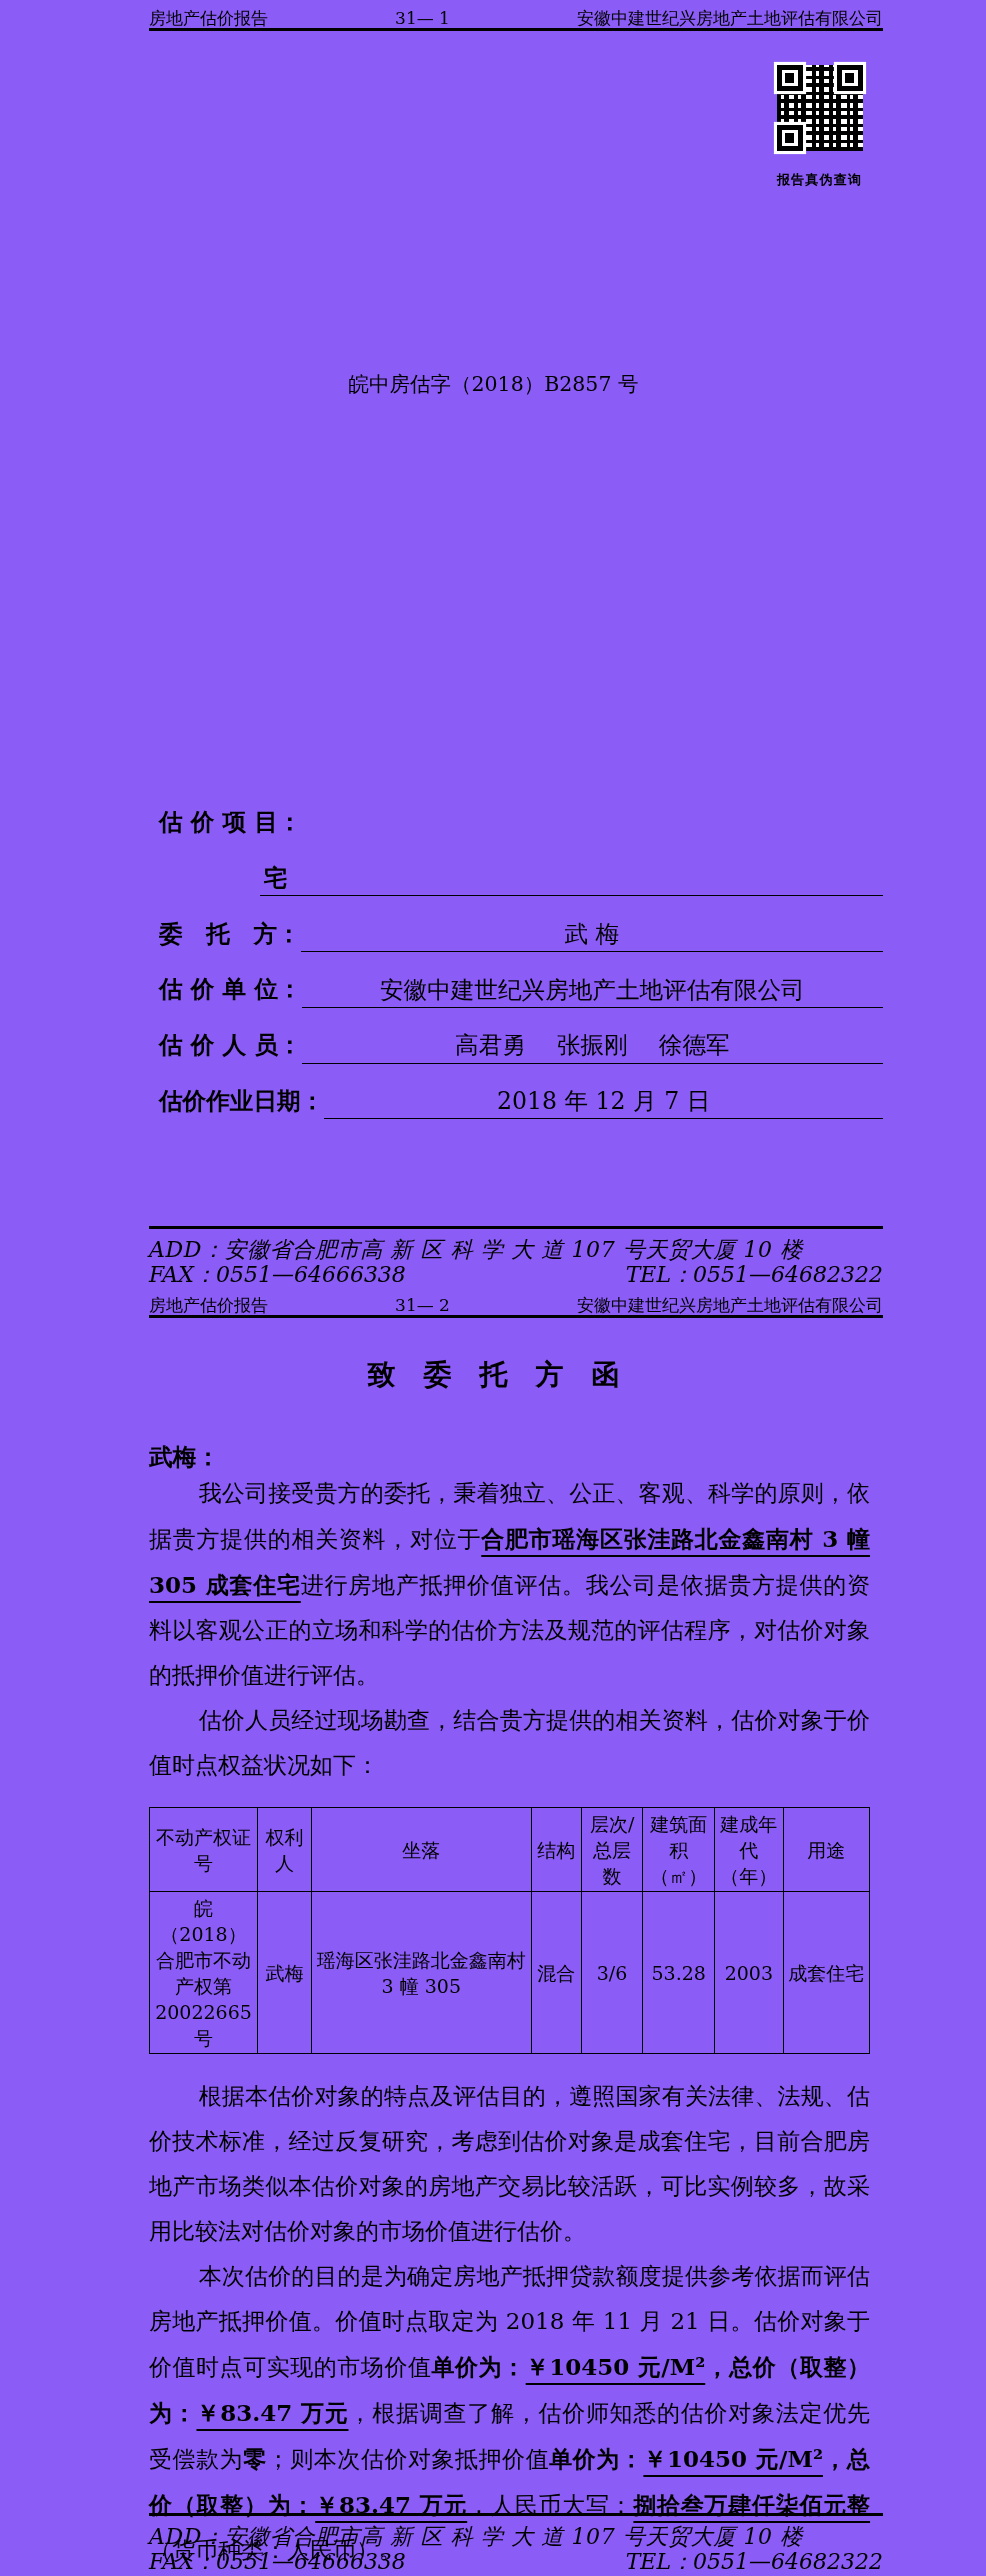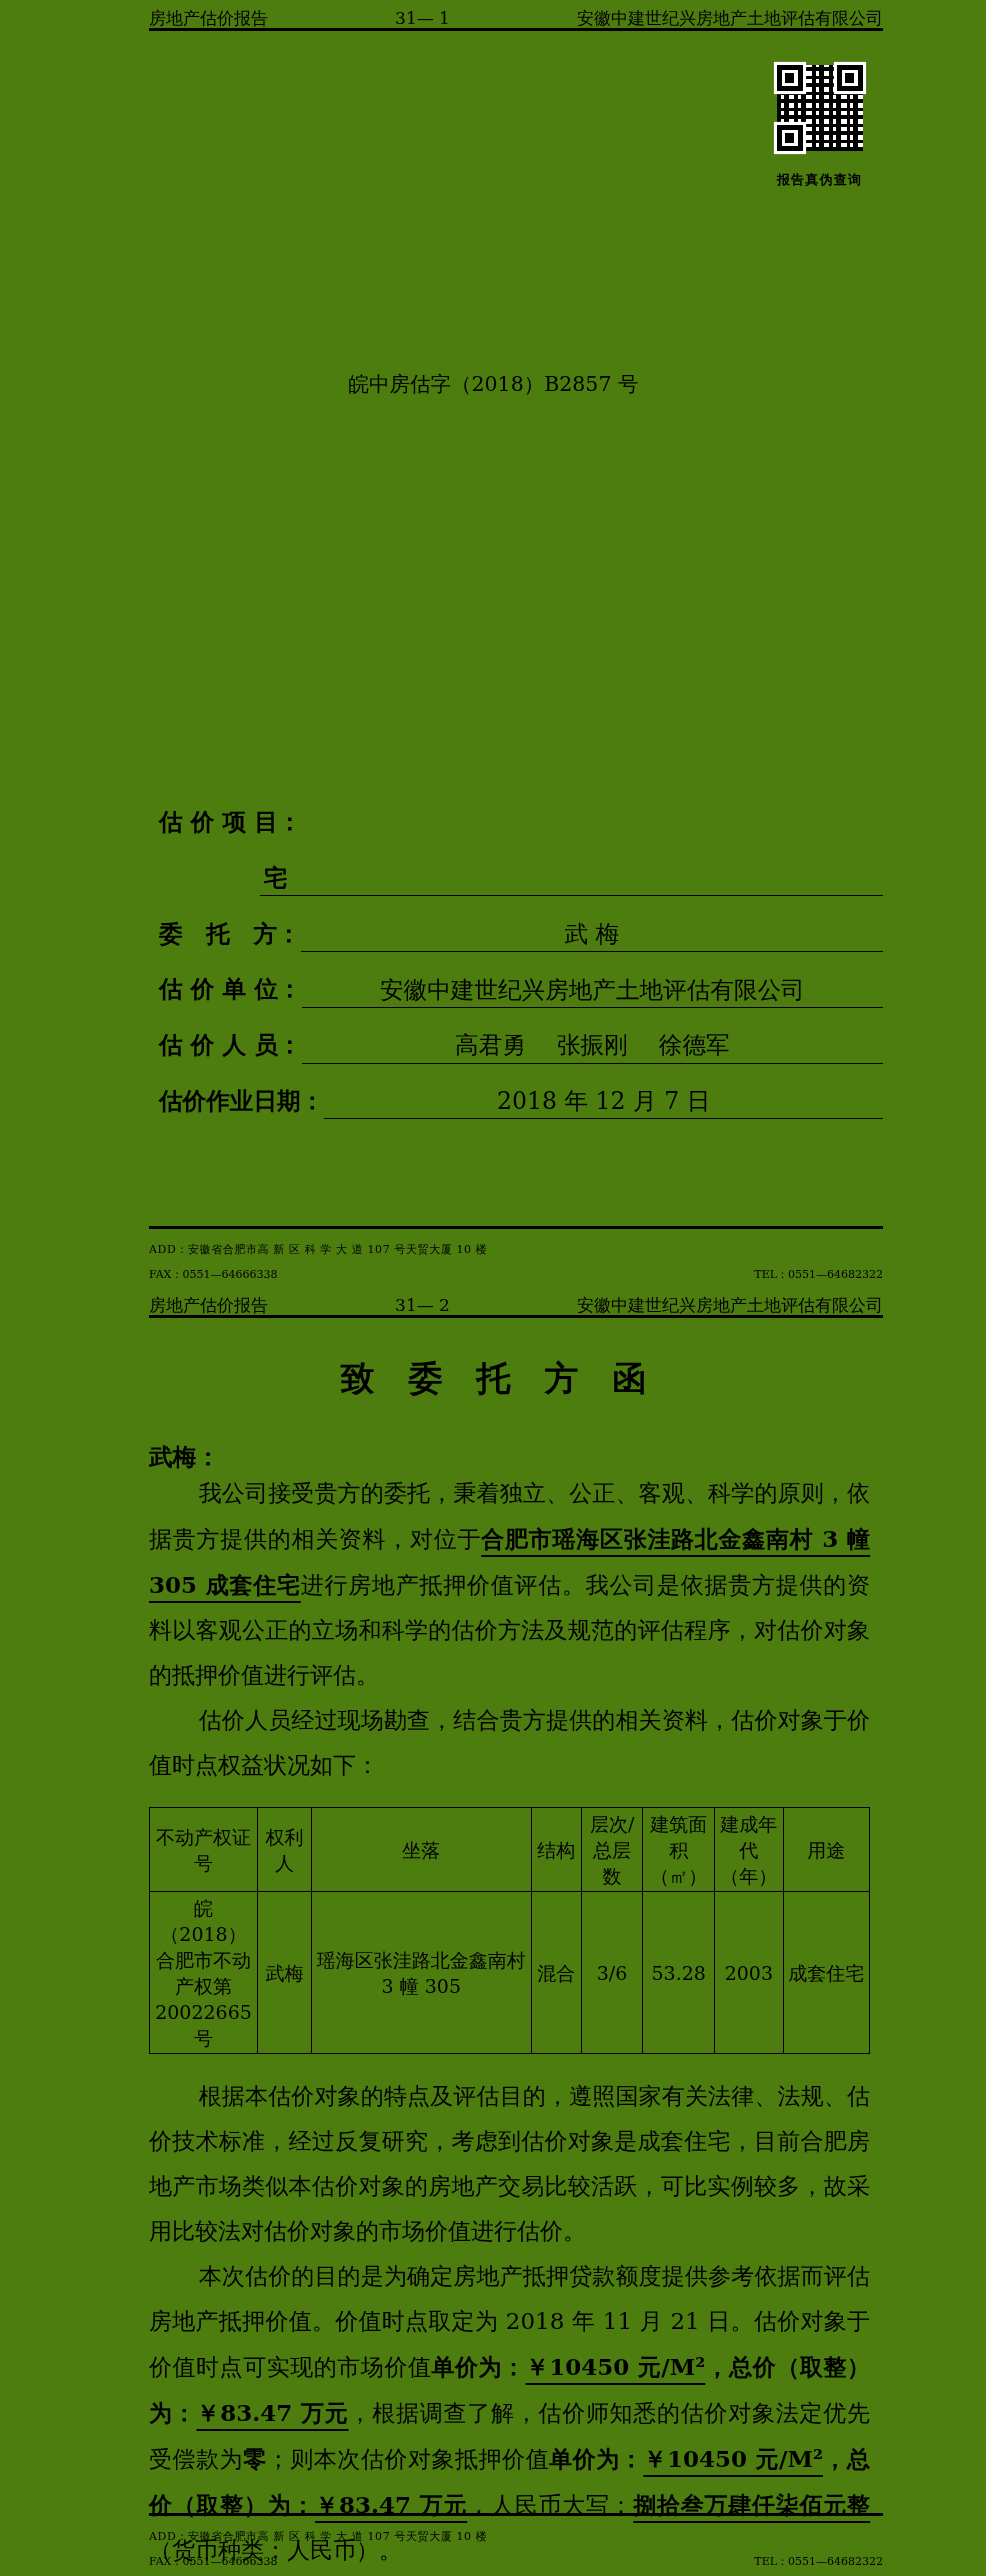"房地产估价报告" #doc { background: #4d7c0f -> #8b5cf6 }
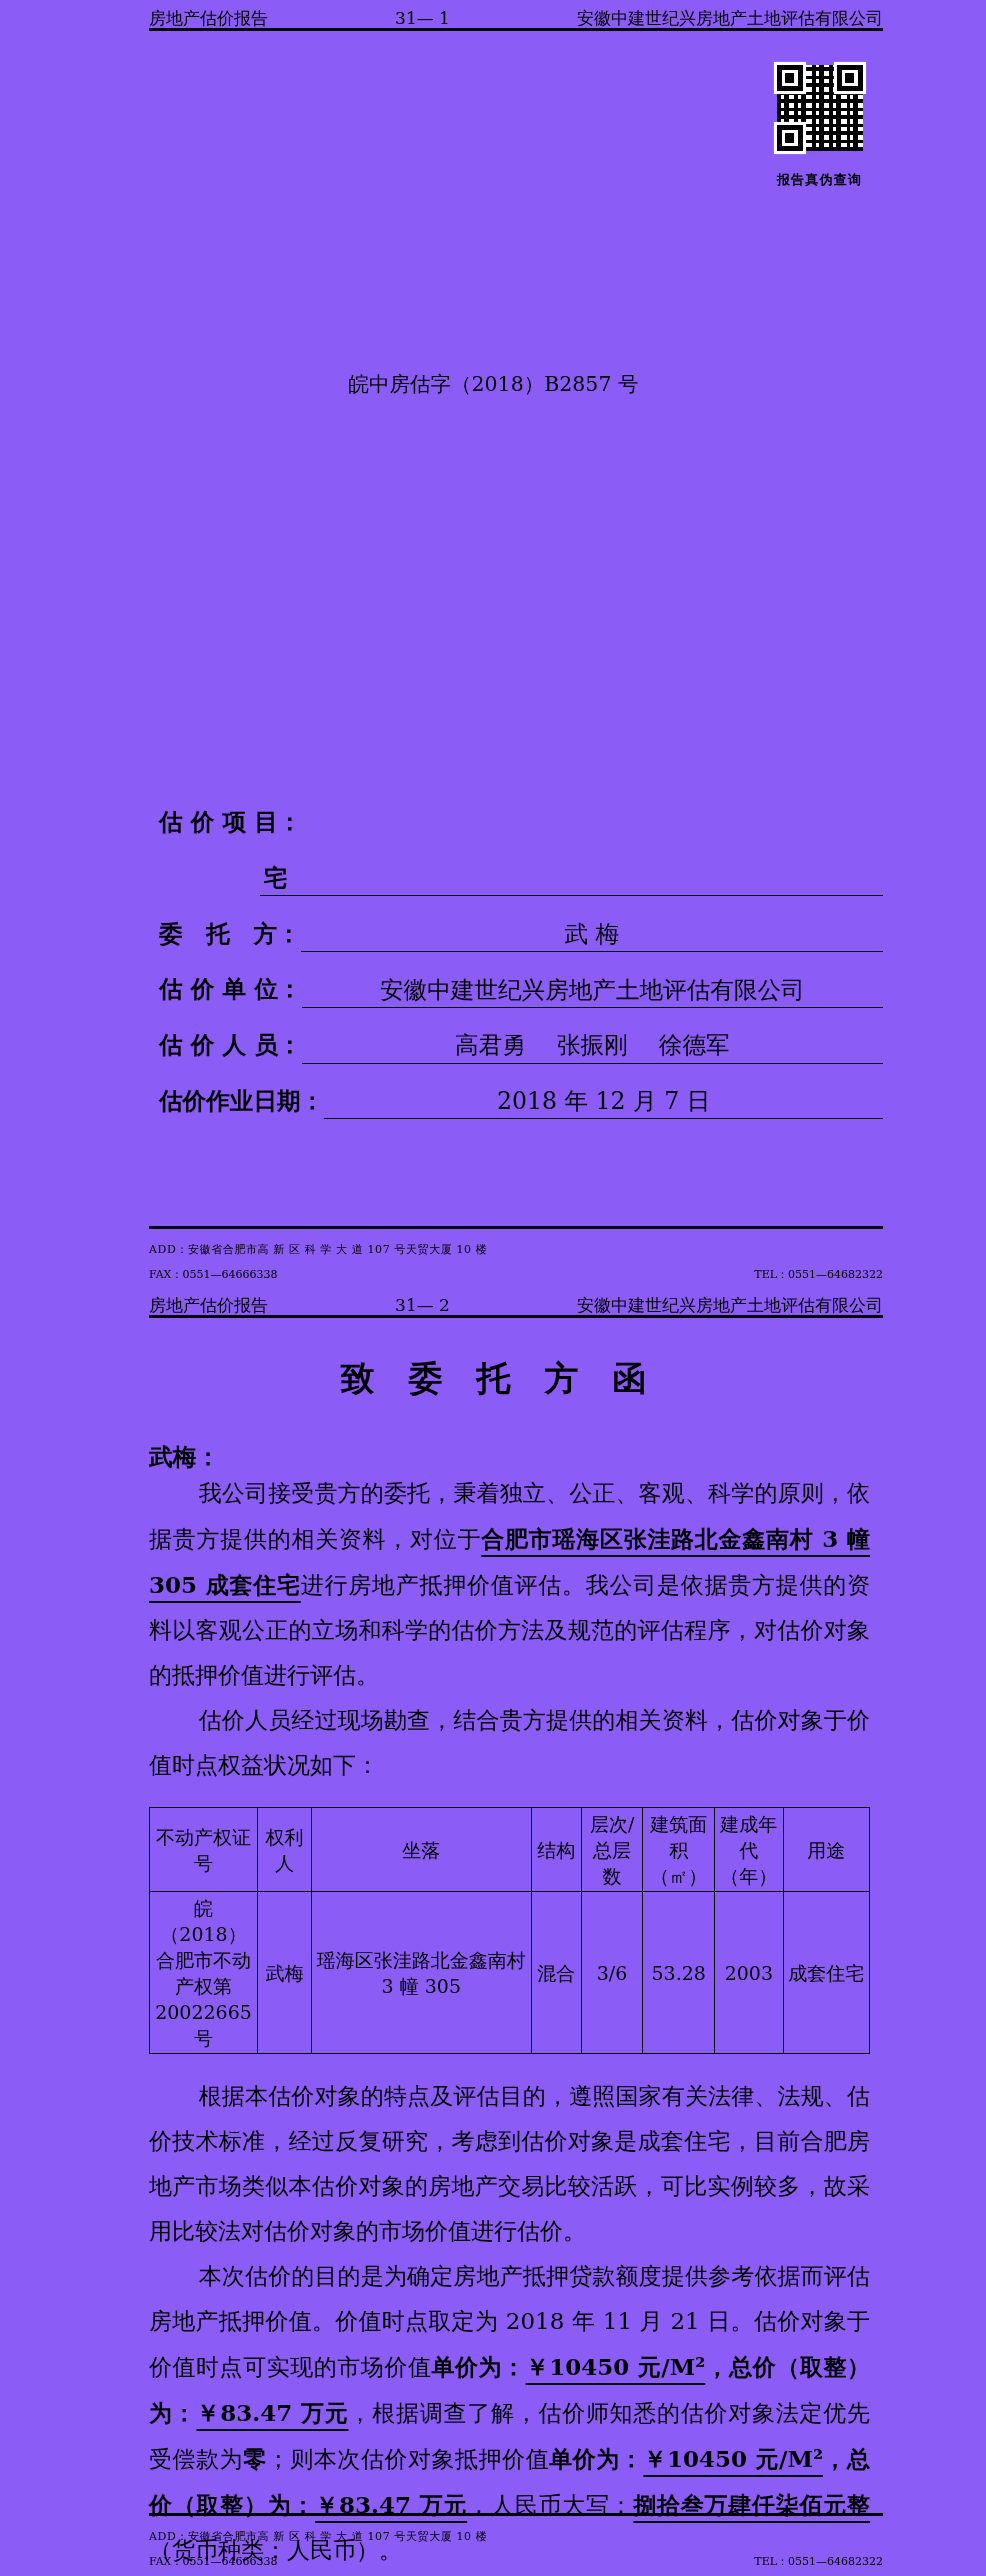"ADD：安徽省合肥市高 新 区 科 学" .foot { font-size: 11px -> 22px; font-style: none -> italic }
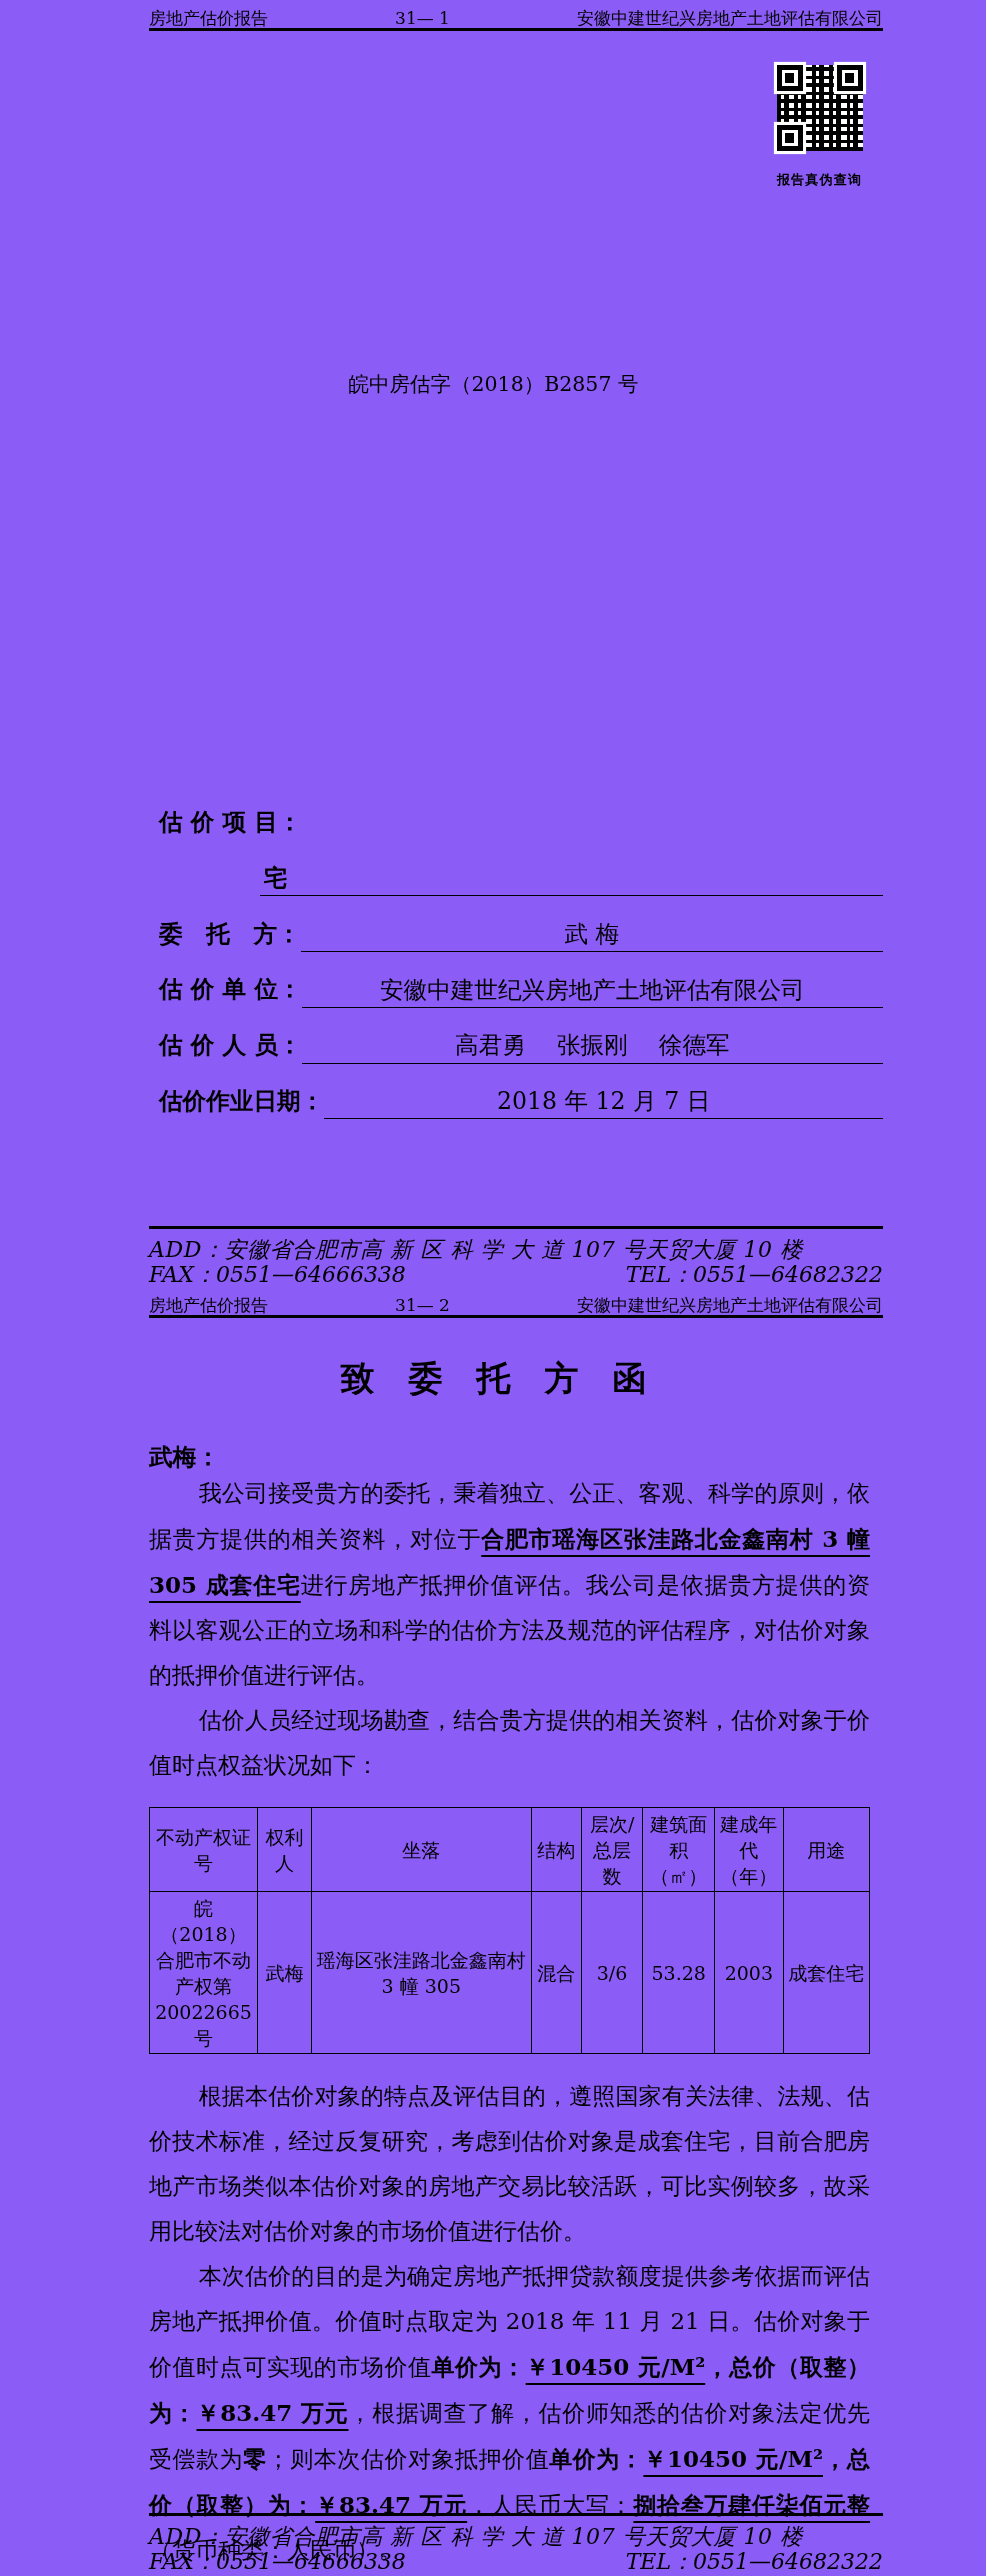"致 委 托 方 函" .letter-title { font-size: 34px -> 28px }
